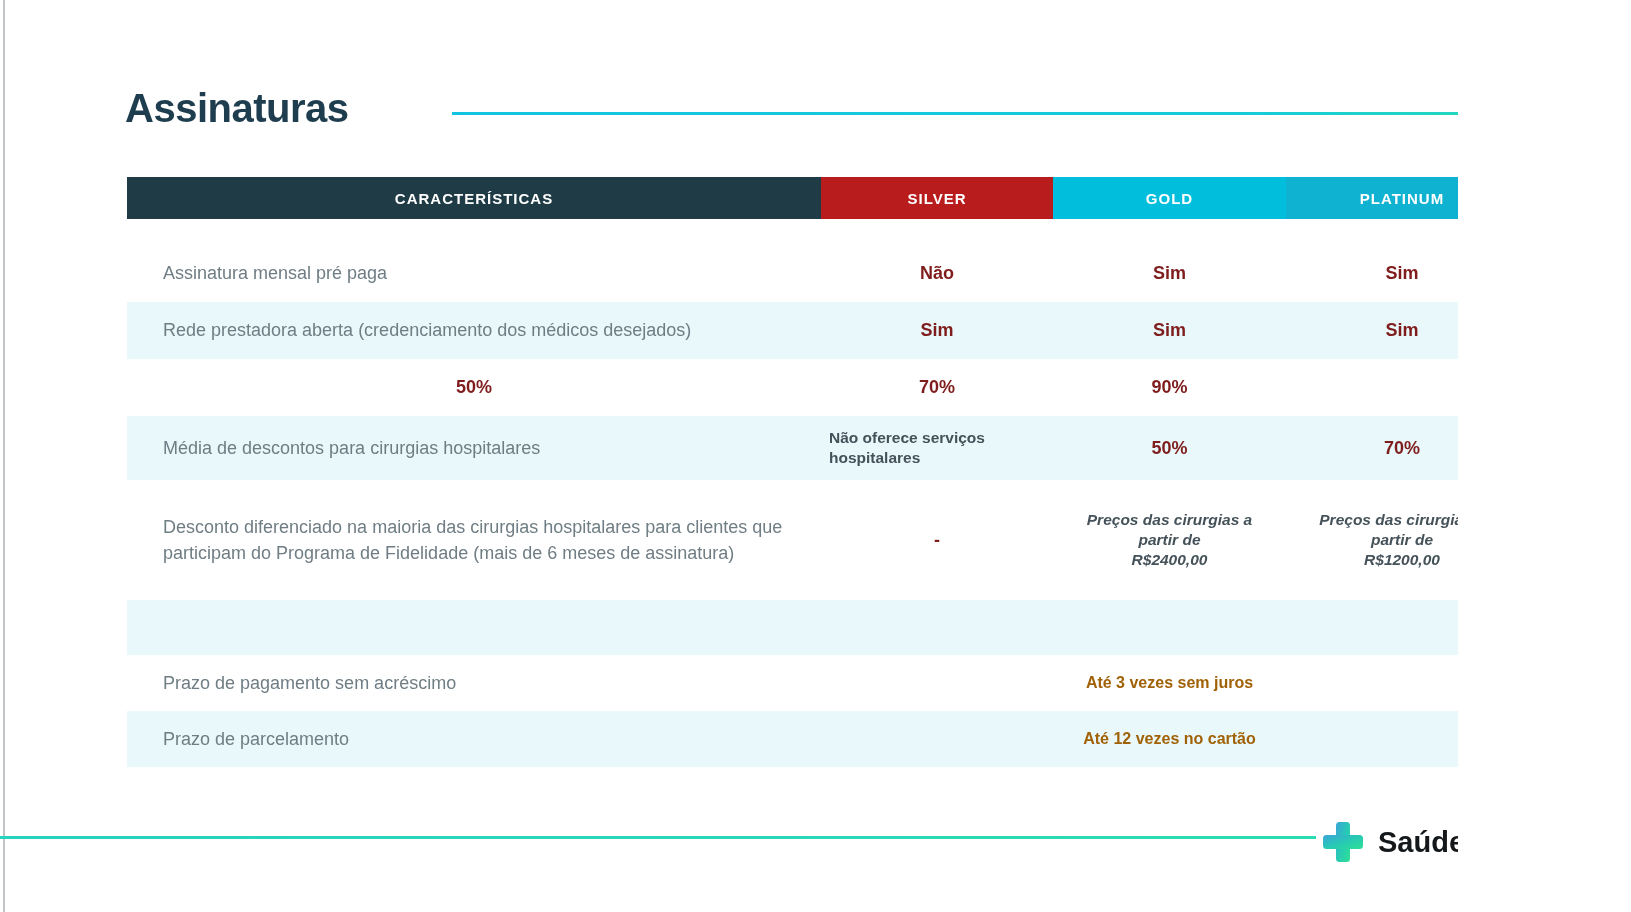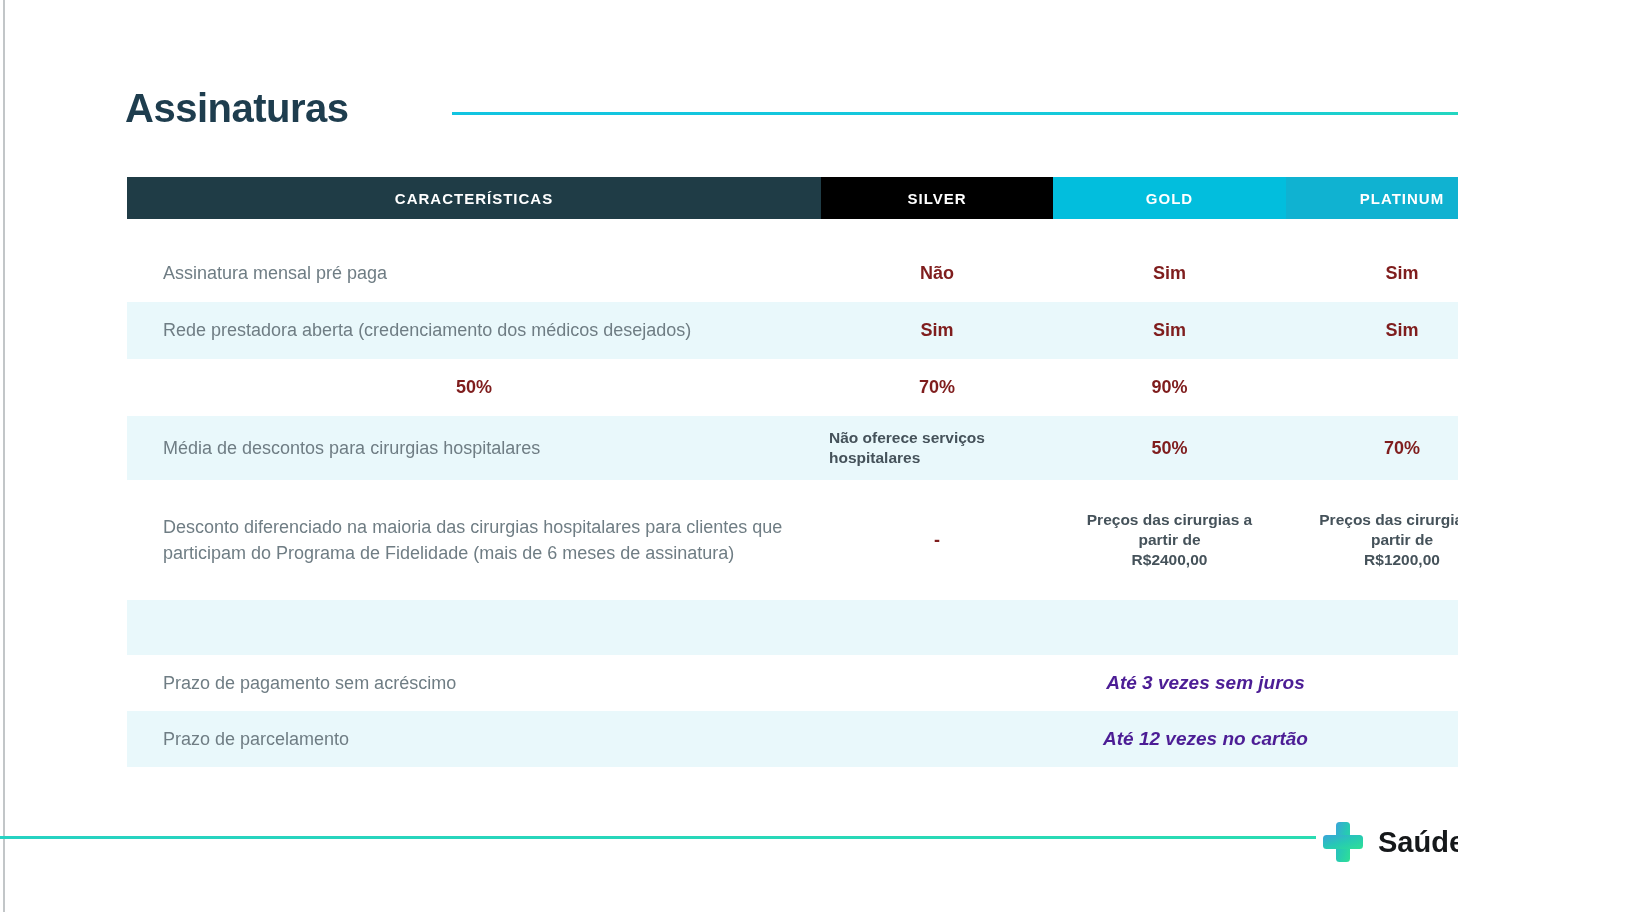"SILVER" .th-silver { background: #000000 -> #b91c1c }
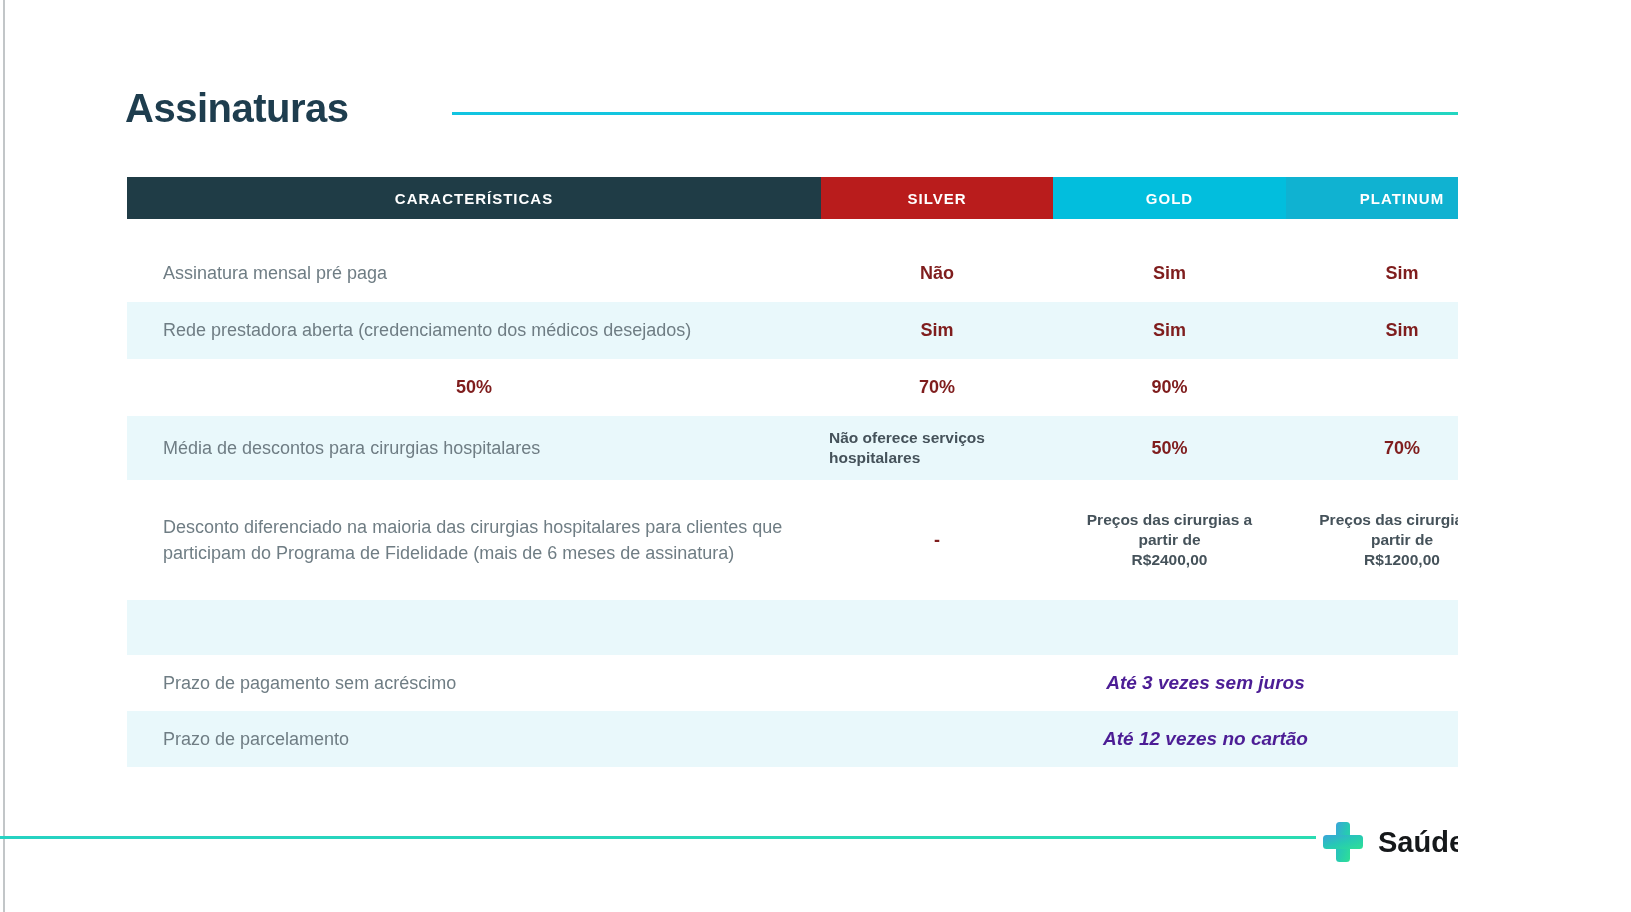"Preços das cirurgias a" .val.small { font-style: none -> italic }
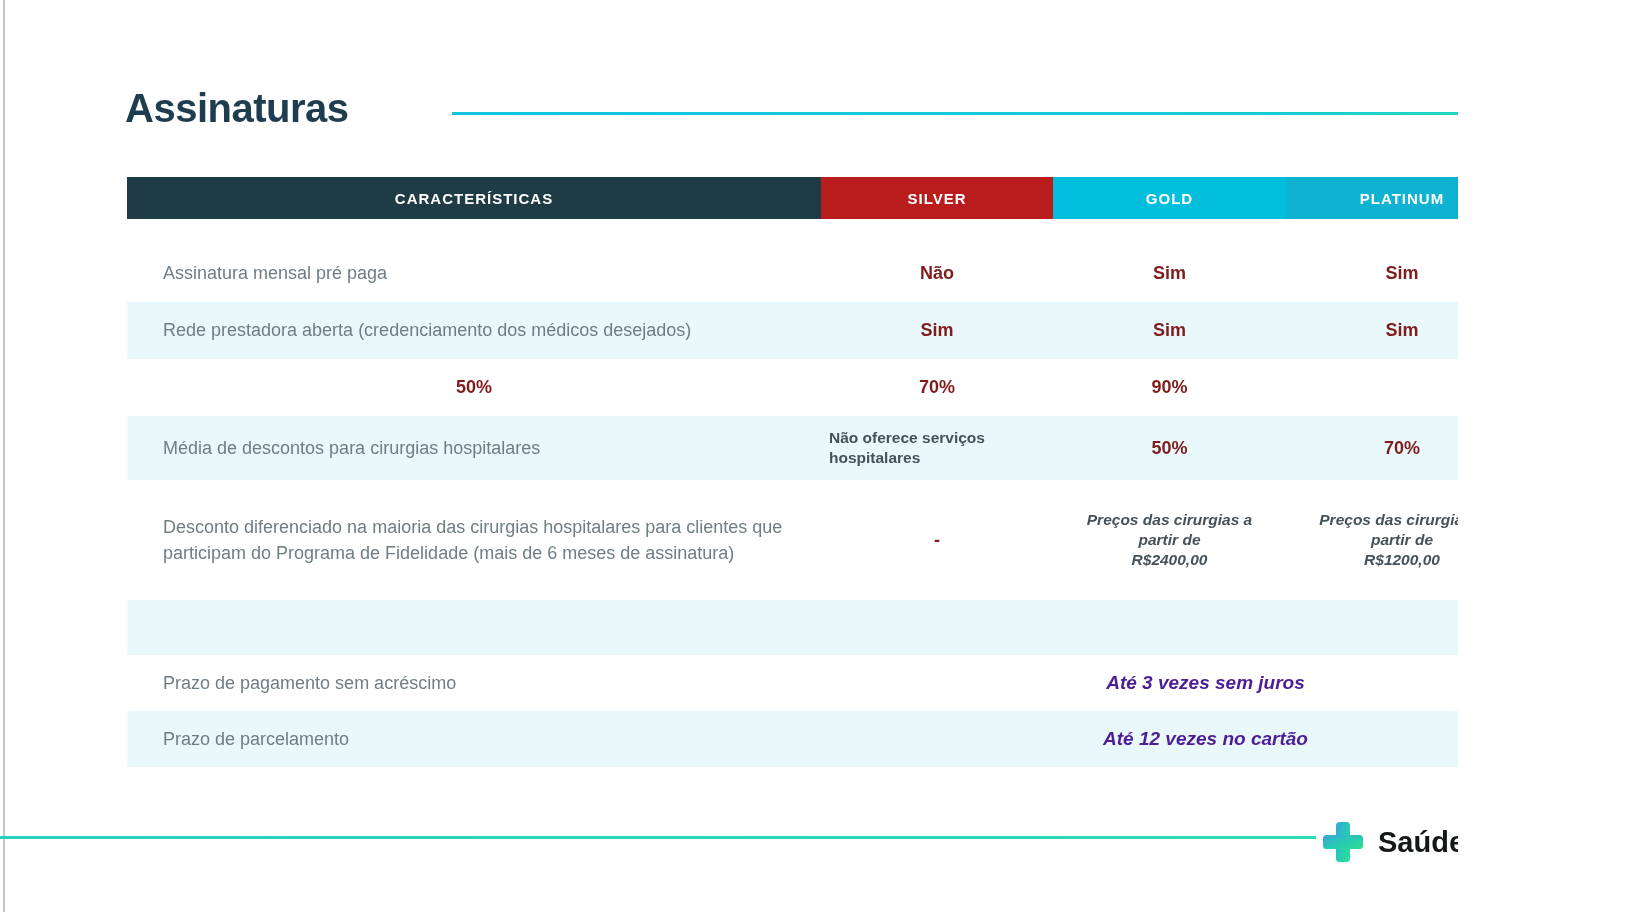"Prazo de pagamento sem acréscimo" .grid2 { gap: 36px -> none }
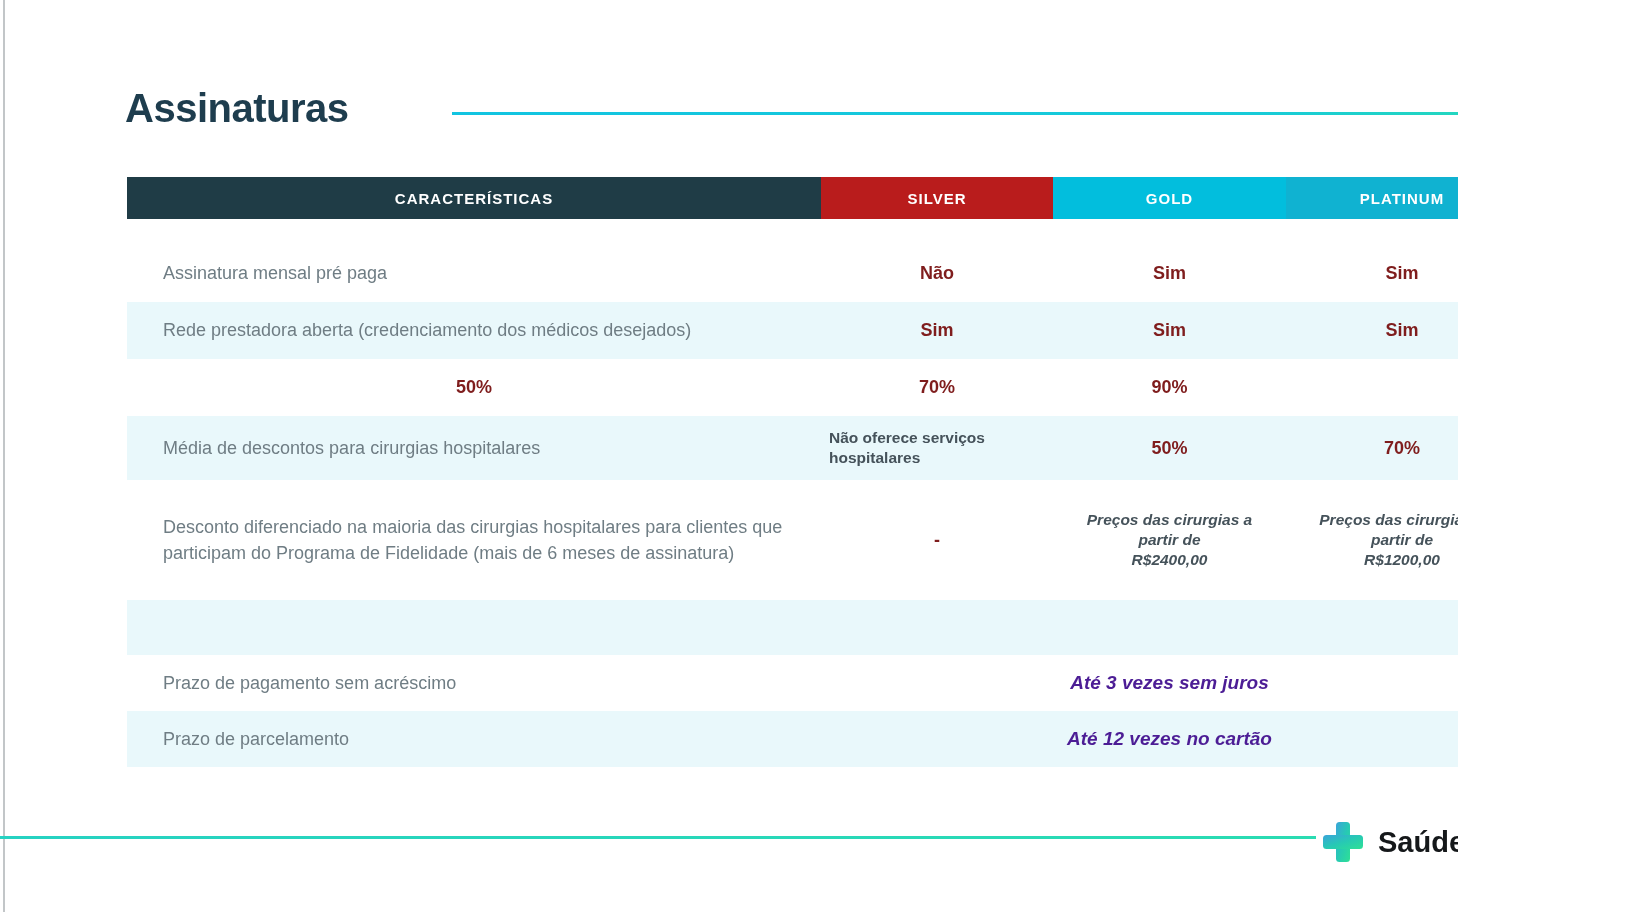"Até 3 vezes sem juros" .span-val { color: #4c1d95 -> #a16207; font-size: 19px -> 16px; font-style: italic -> none }
